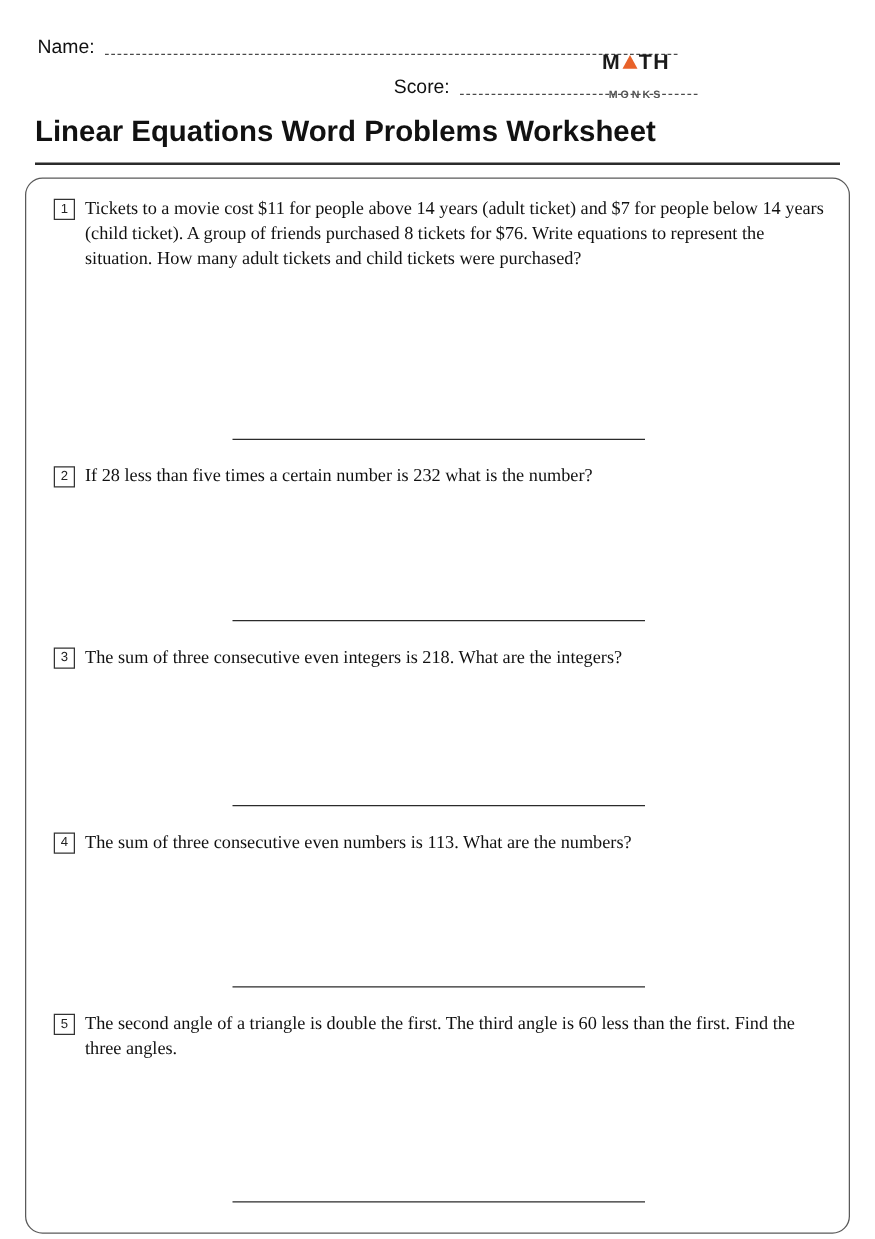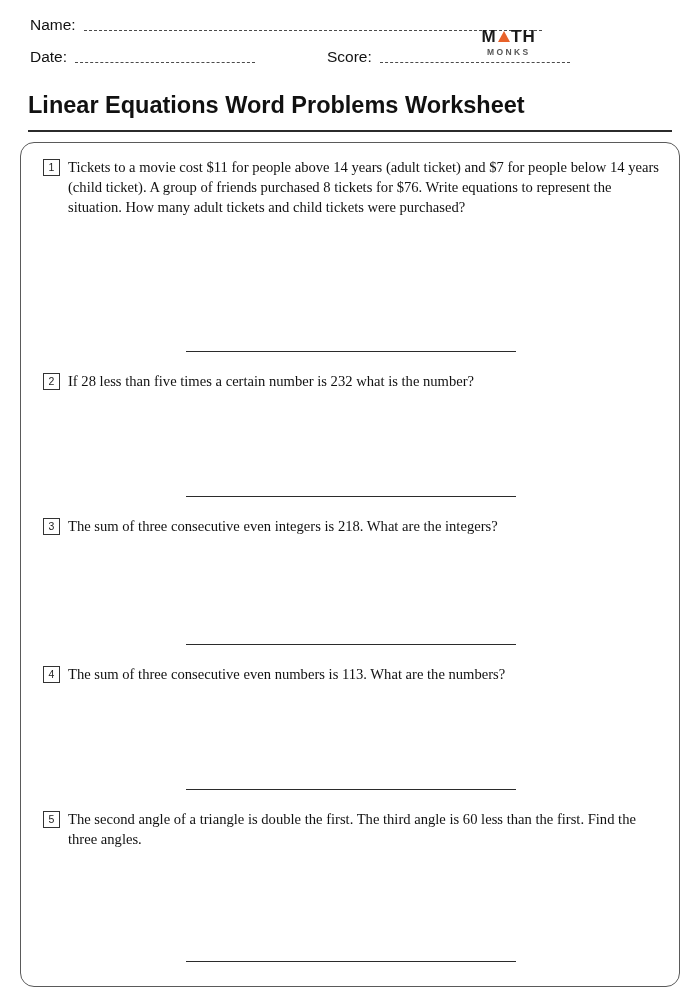"Name:" .header { top: 0 -> 13px }
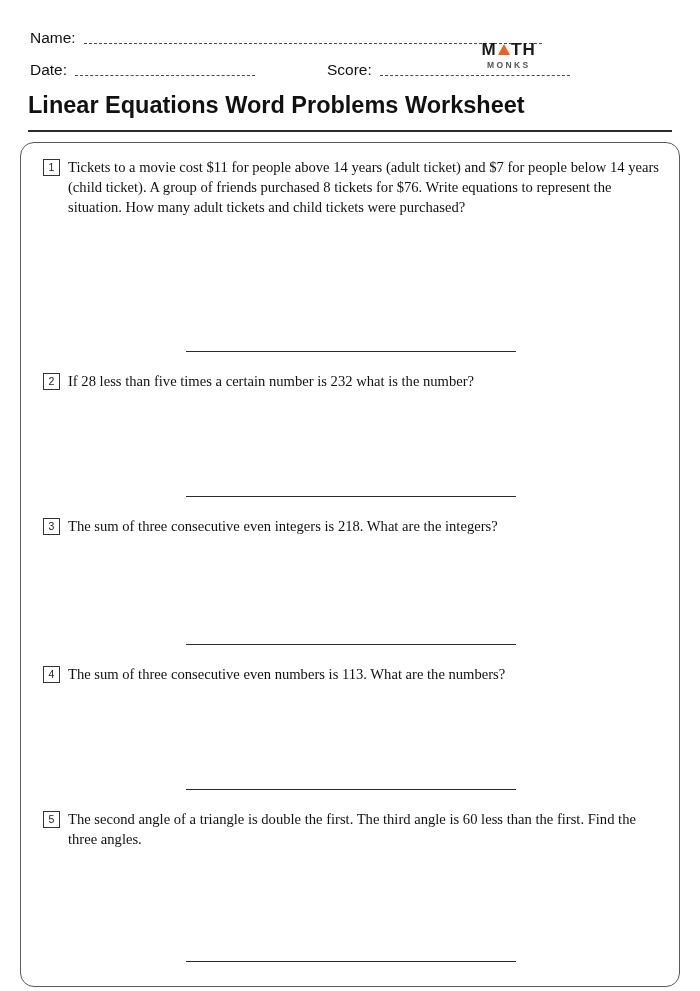"Date:" div.field-row { html: <div> <span>Date:</span> <span></span> </div> -> none }
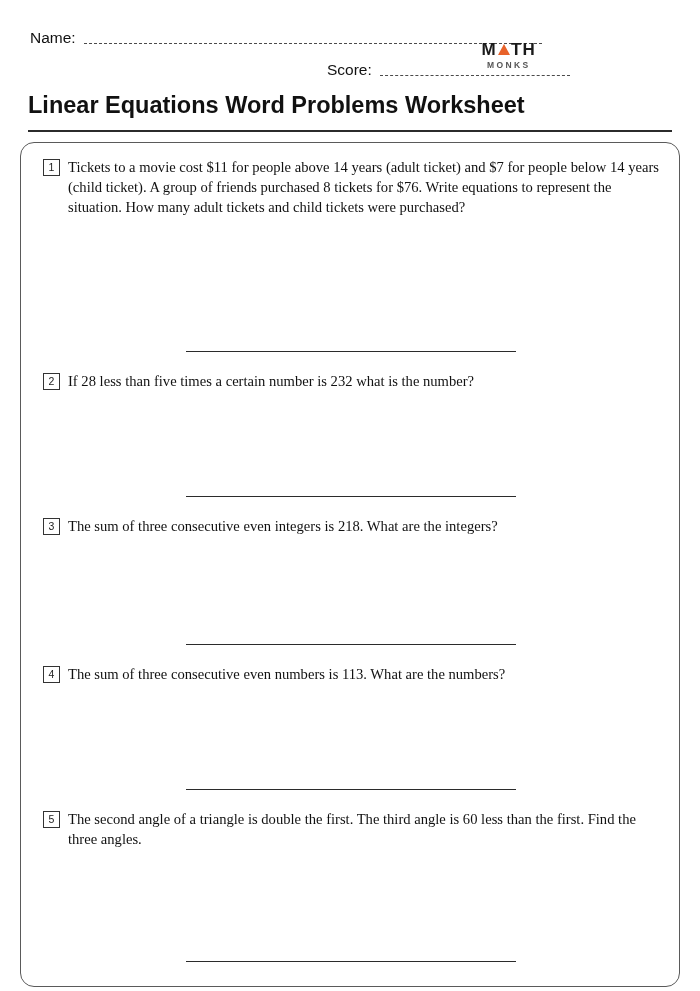"Score:" #score-row { margin-left: 12px -> none }
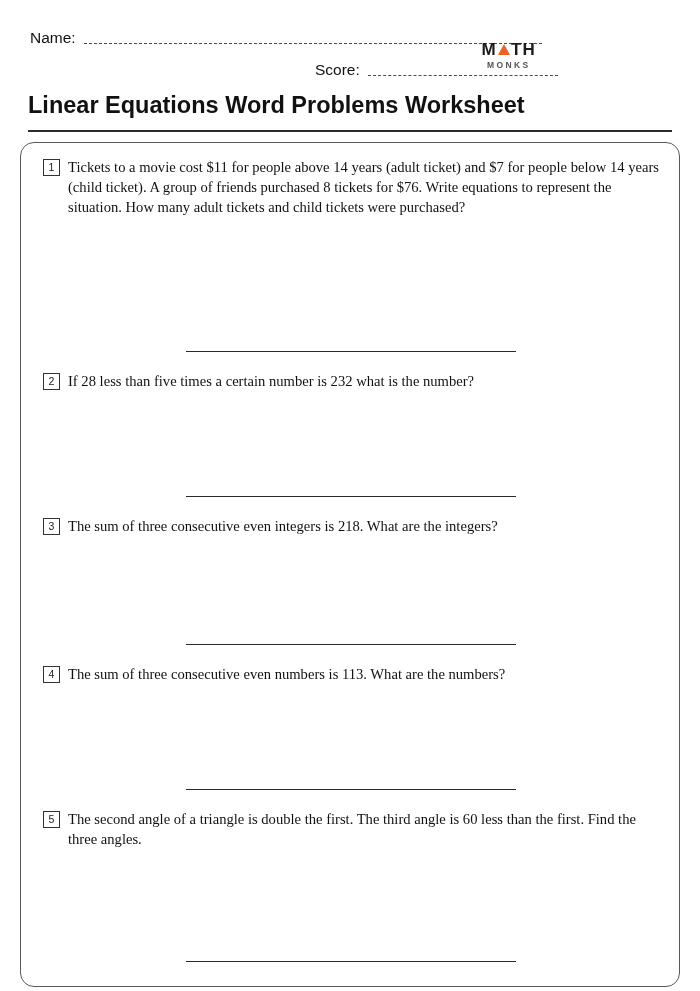"MONKS" .logo-sub { margin-top: 3px -> 13px }
